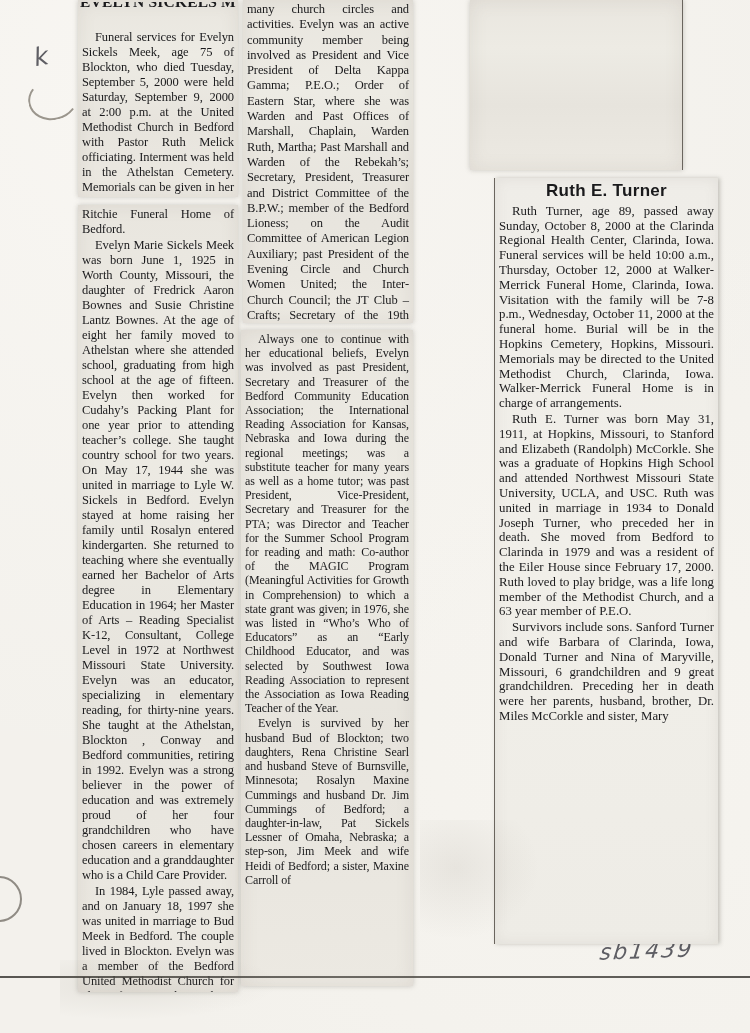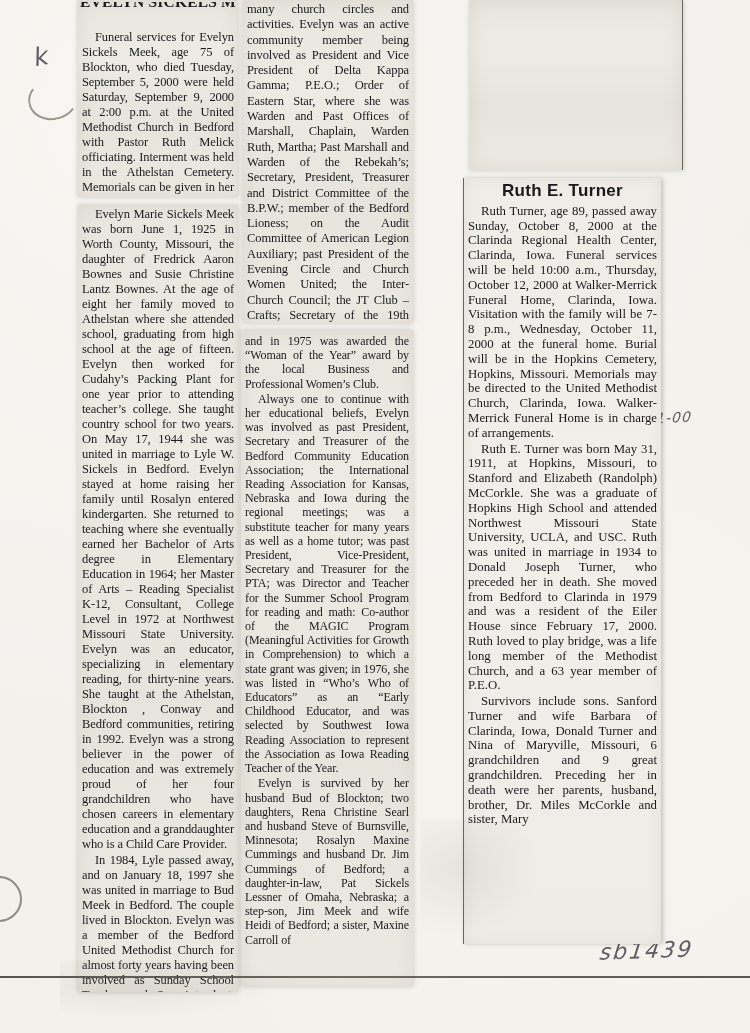"Ruth E. Turner" div.clip { left: 463px -> 494px; width: 198px -> 224px }
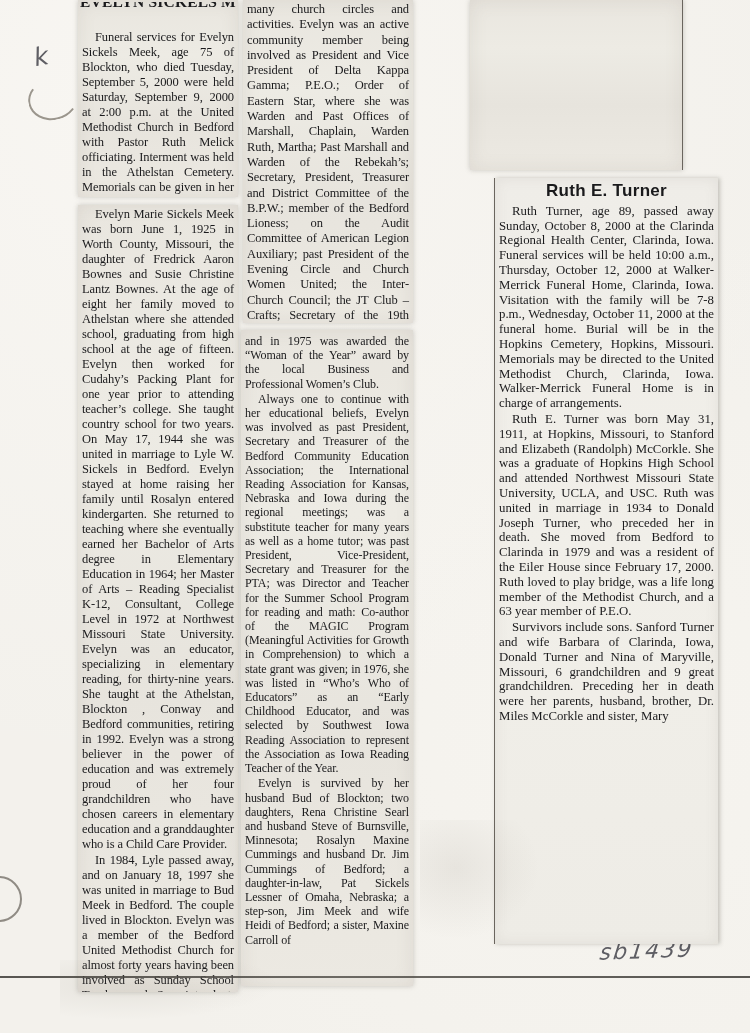"Ritchie Funeral Home of Bedford." p.cont { html: none -> <p>Ritchie Funeral Home of Bedford.</p> }
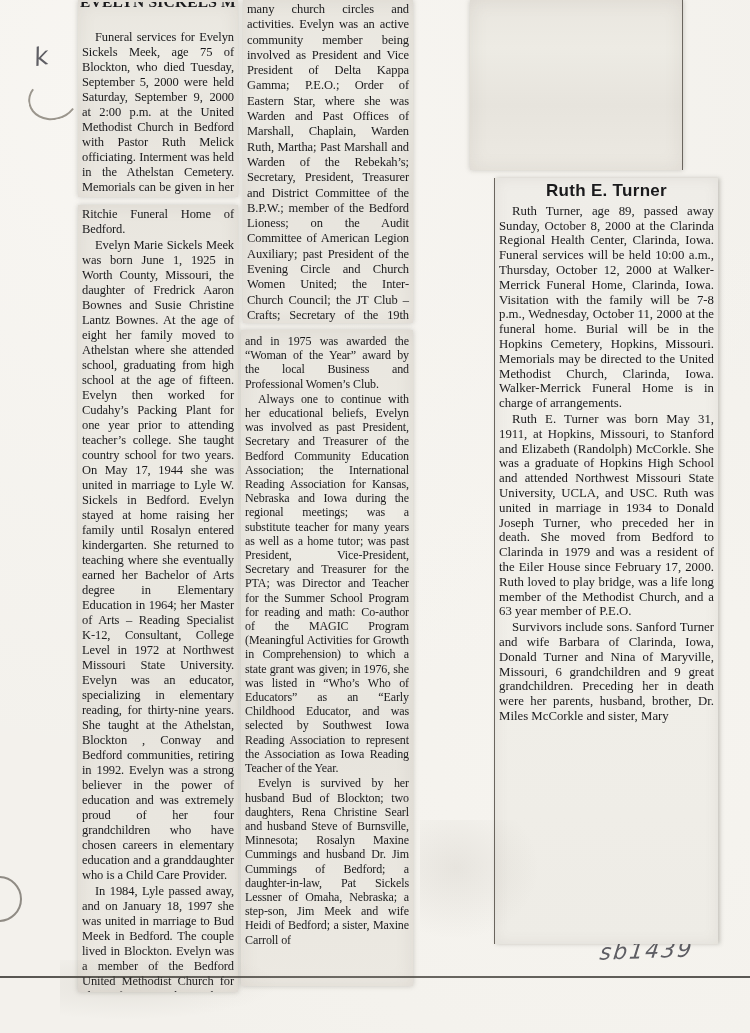"and in 1975 was awarded" p.cont { html: <p>and in 1975 was awarded the “Woman of the Year” award by the local Business and Professional Women’s Club.</p> -> none }
